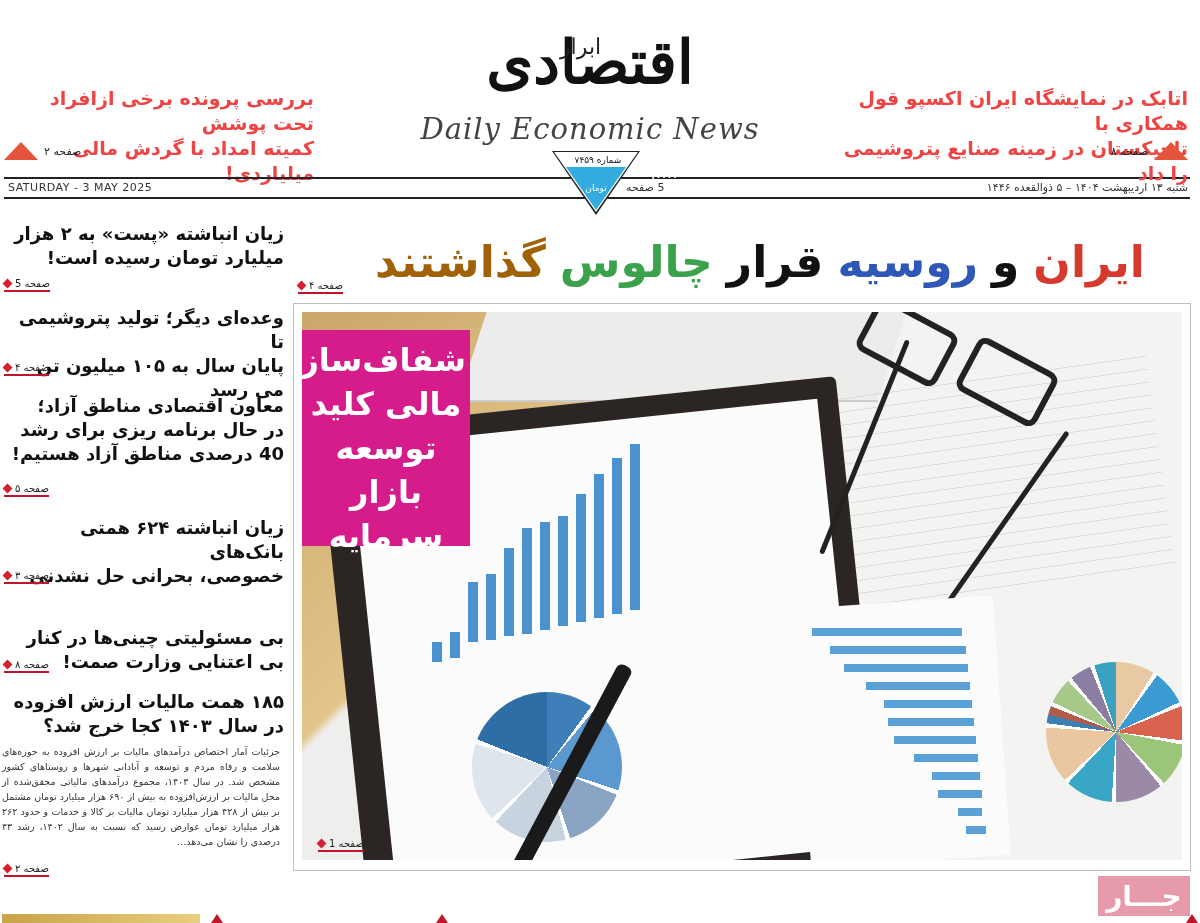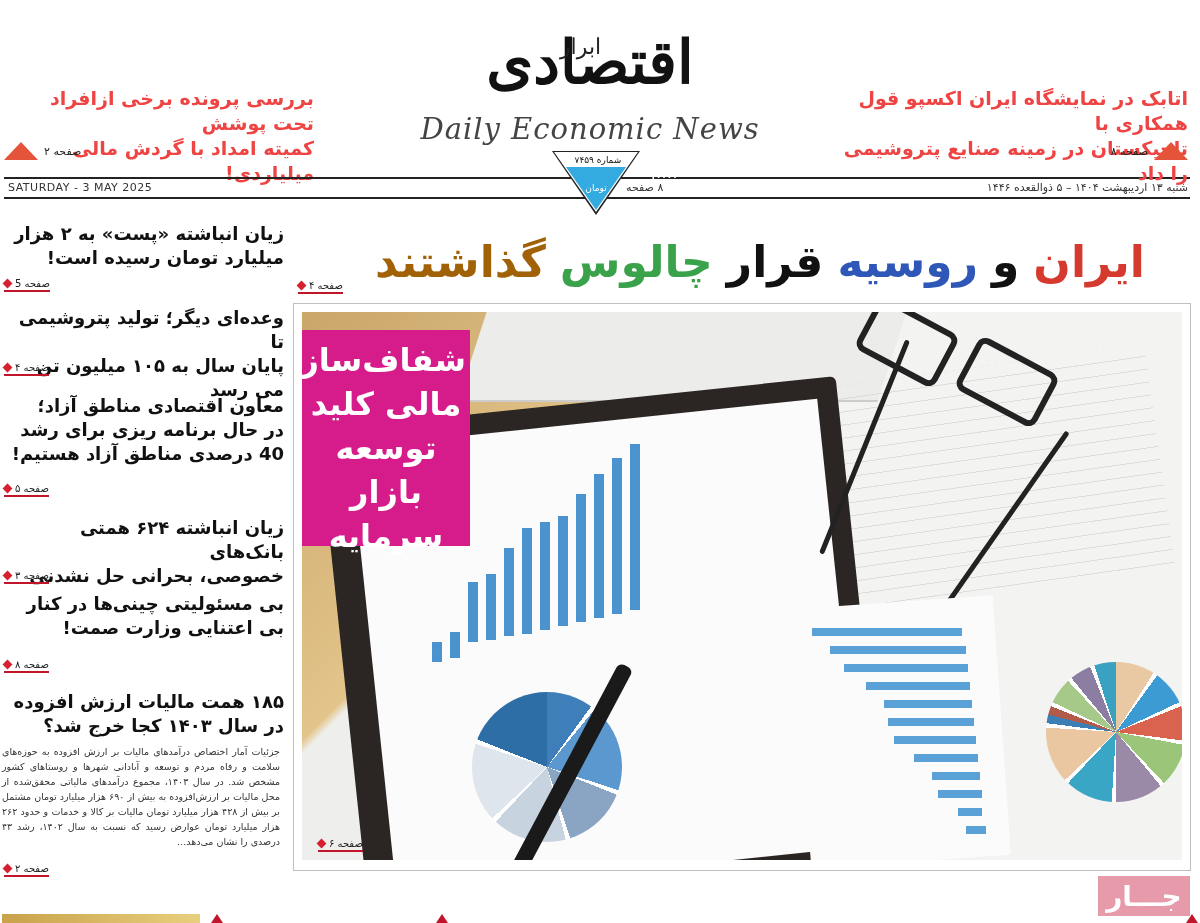"۸ صفحه" div.abs { text: ۸ -> 5 }
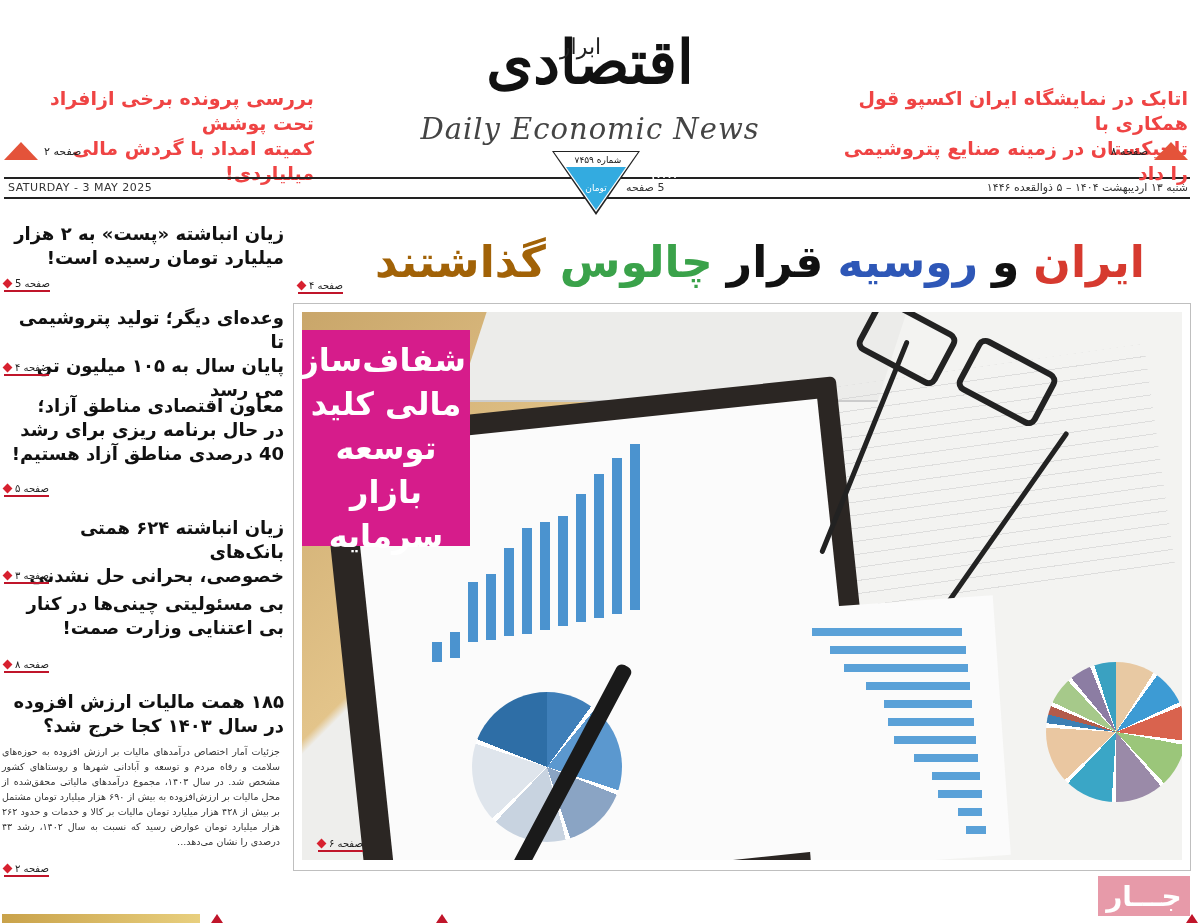"بی مسئولیتی چینی‌ها در کنار" div.rtl { top: 370px -> 404px }
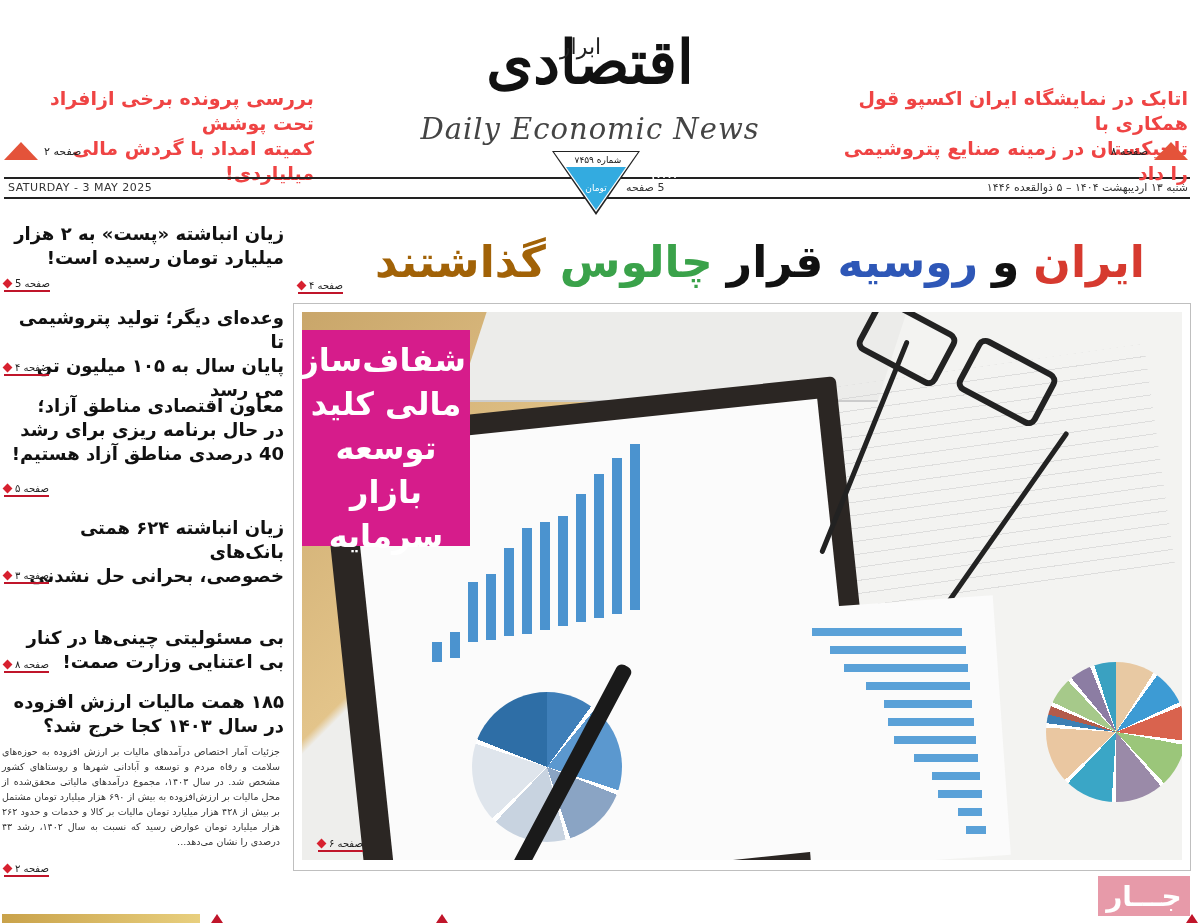"صفحه ۶" span { text: ۶ -> 1 }
